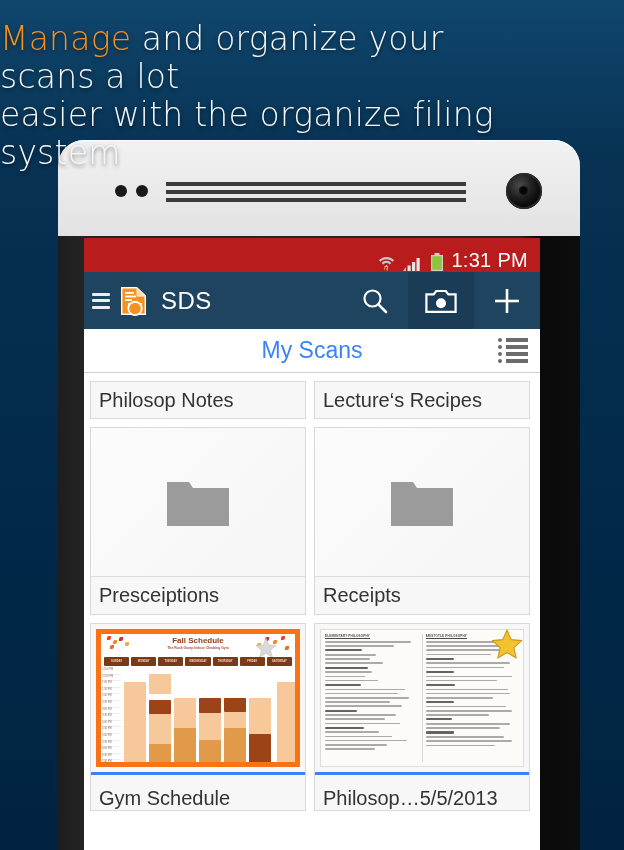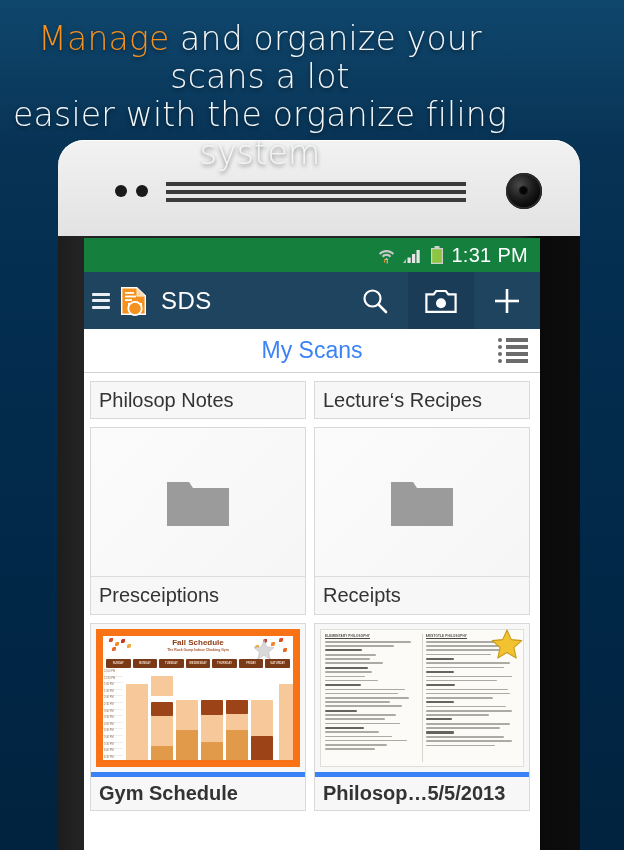"Manage and organize your scans" #headline { text-align: center -> none }
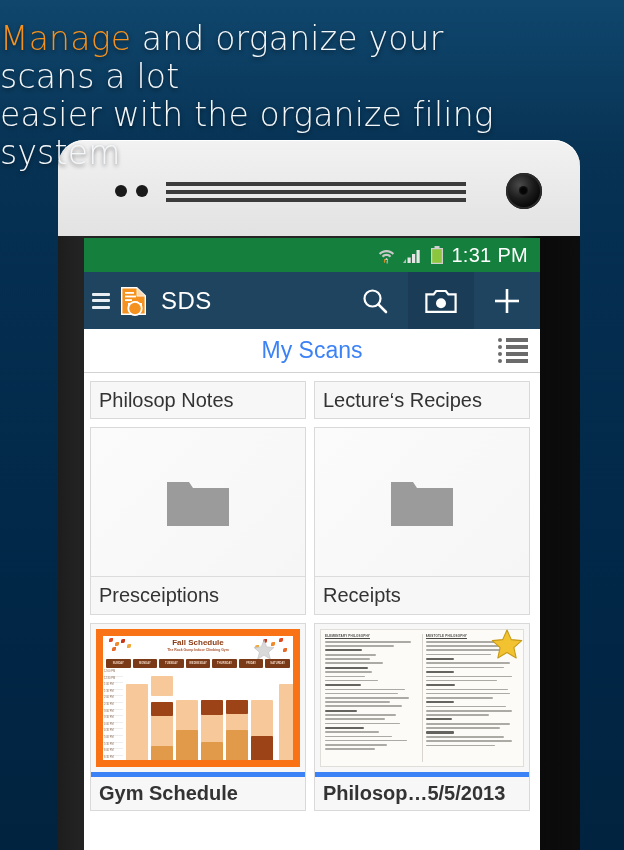"1:31 PM" #statusbar { align-items: center -> flex-end; background: #15803d -> #b91c1c }
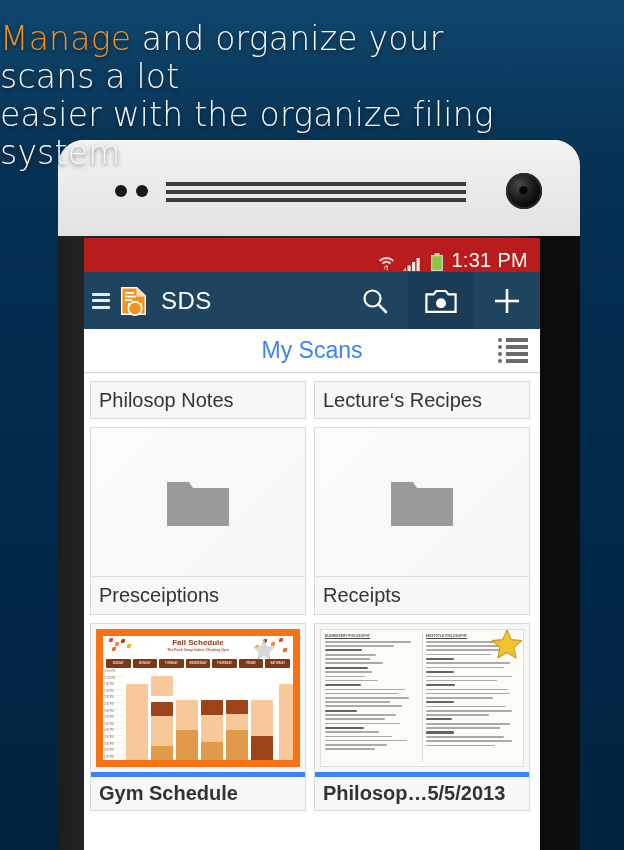"Fall Schedule" .gym { border: 7px solid #f97316 -> 5px solid #f97316 }
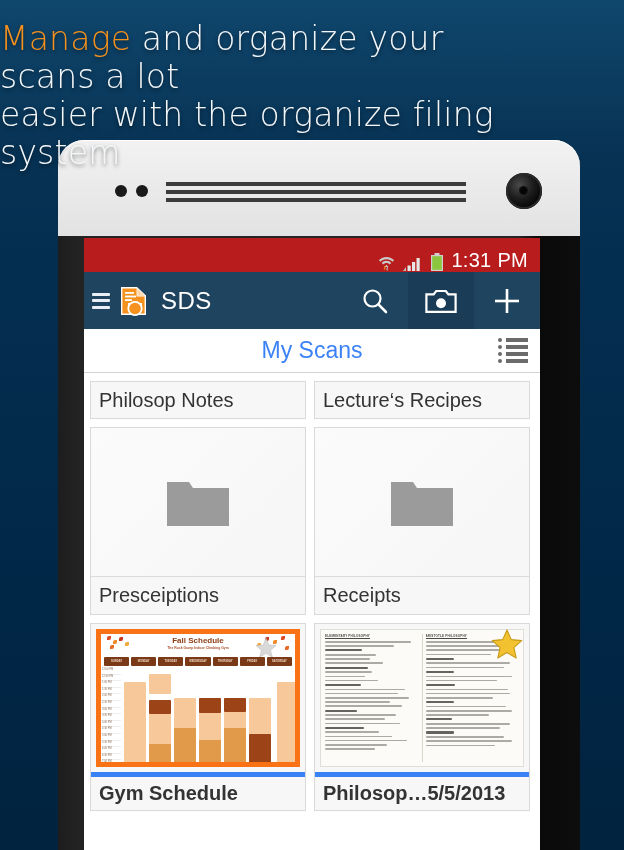"Gym Schedule" .tile.doc .caption { align-items: center -> flex-end; border-top: 5px solid #3b82f6 -> 3px solid #3b82f6; font-weight: bold -> none }
